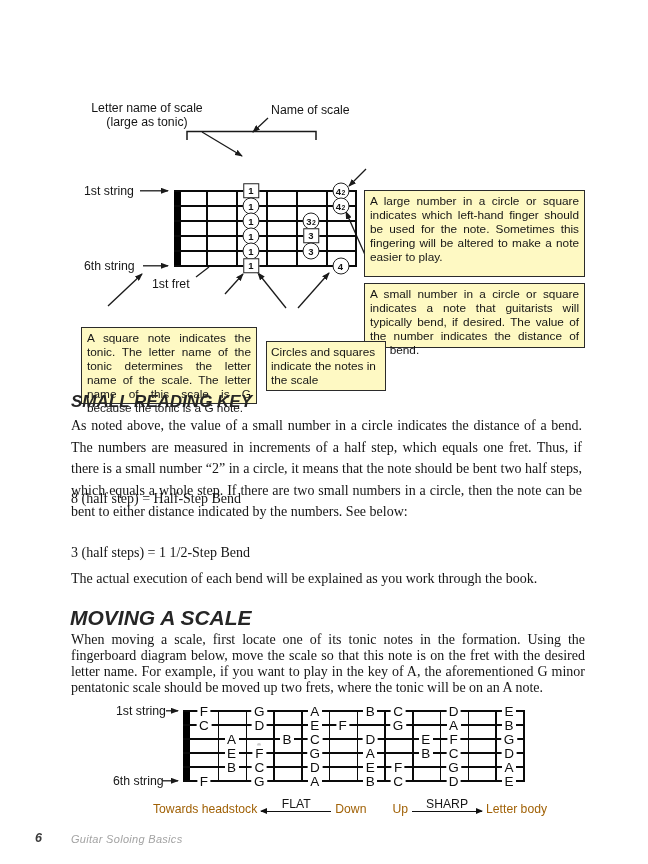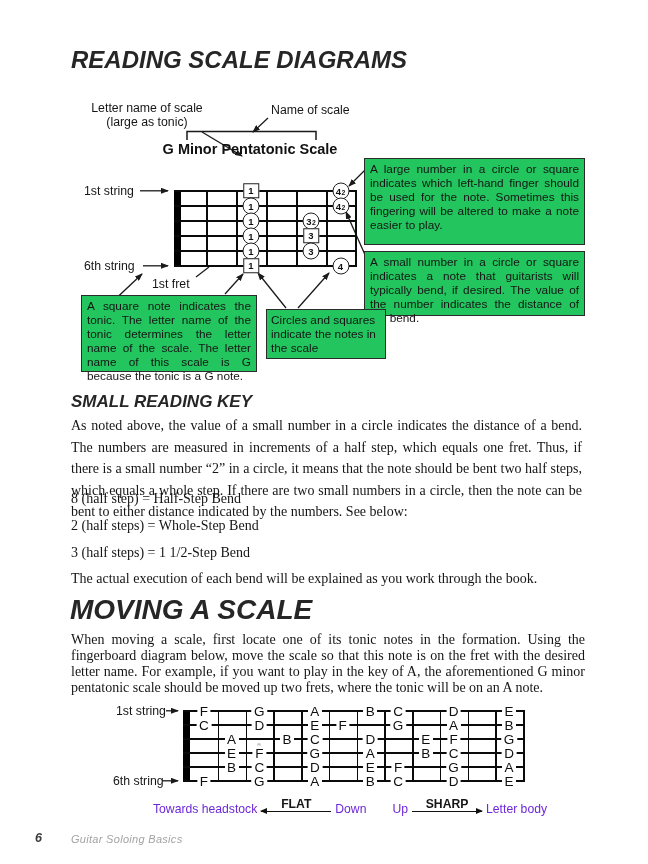"READING SCALE DIAGRAMS" div.abs { html: <div>READING SCALE DIAGRAMS</div> -> none }
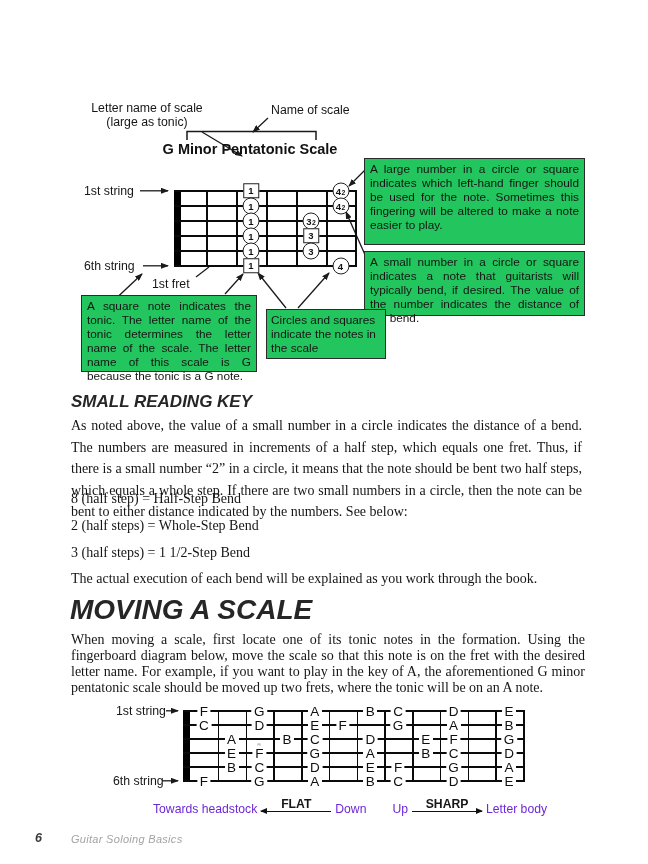"G Minor Pentatonic Scale" div.abs { html: <div>G Minor Pentatonic Scale</div> -> none }
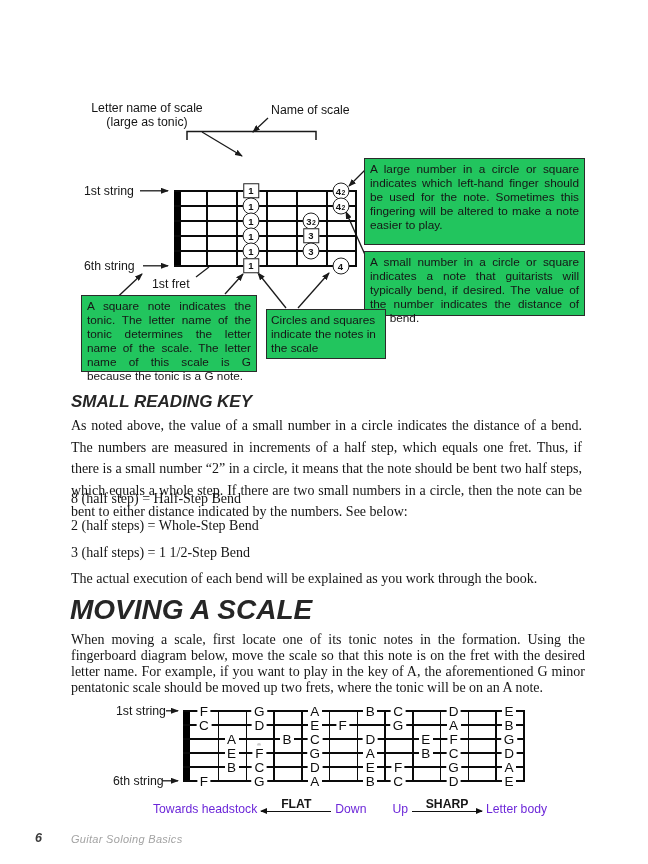"A large number in a" .callout { background: #22c55e -> #fef9c3; margin-top: none -> 32px }
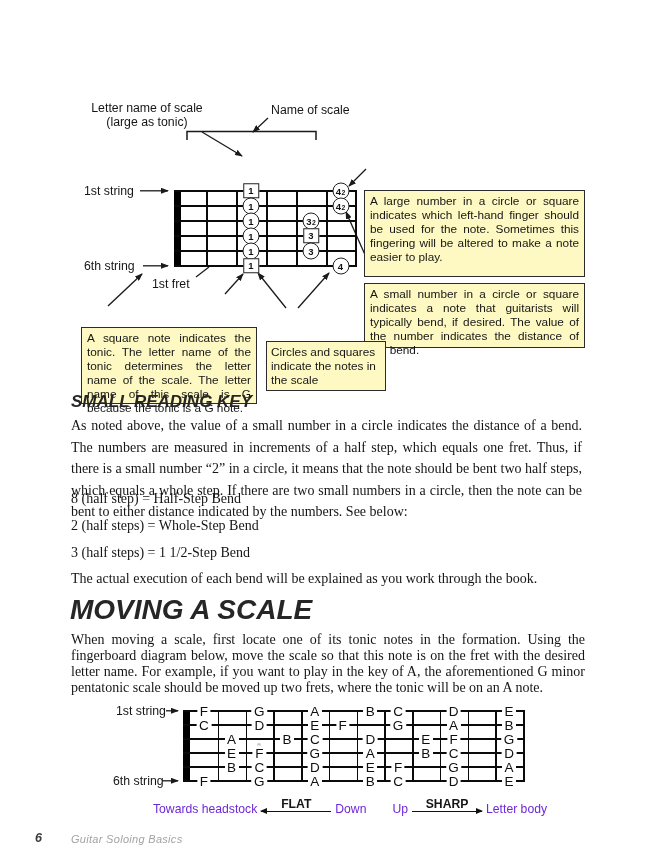"2 (half steps) = Whole-Step" div.abs { html: <div>2 (half steps) = Whole-Step Bend</div> -> none }
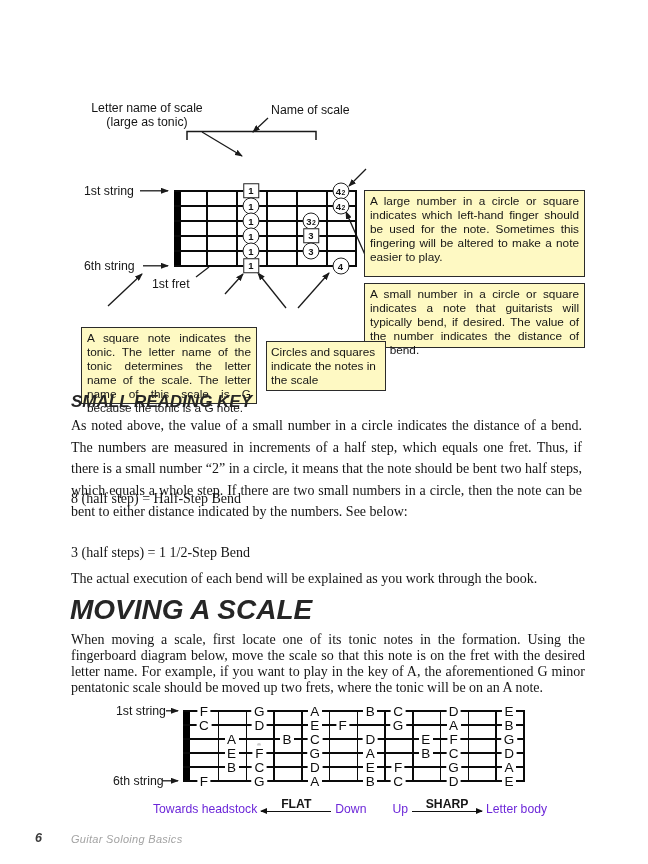"MOVING A SCALE" .h-big { font-size: 28px -> 21px; margin-top: none -> 12px }
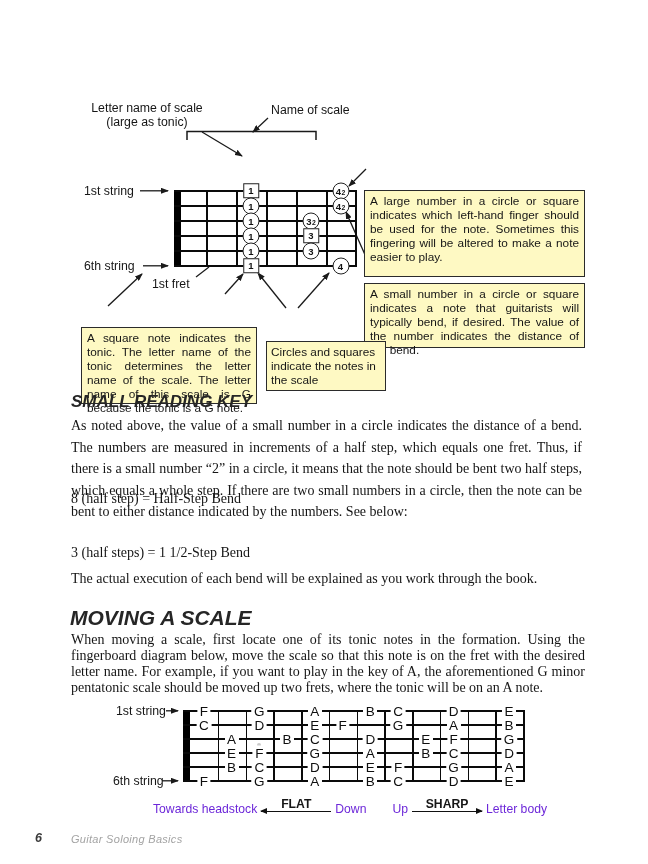"Towards headstock" .legend .t { color: #6d28d9 -> #a16207 }
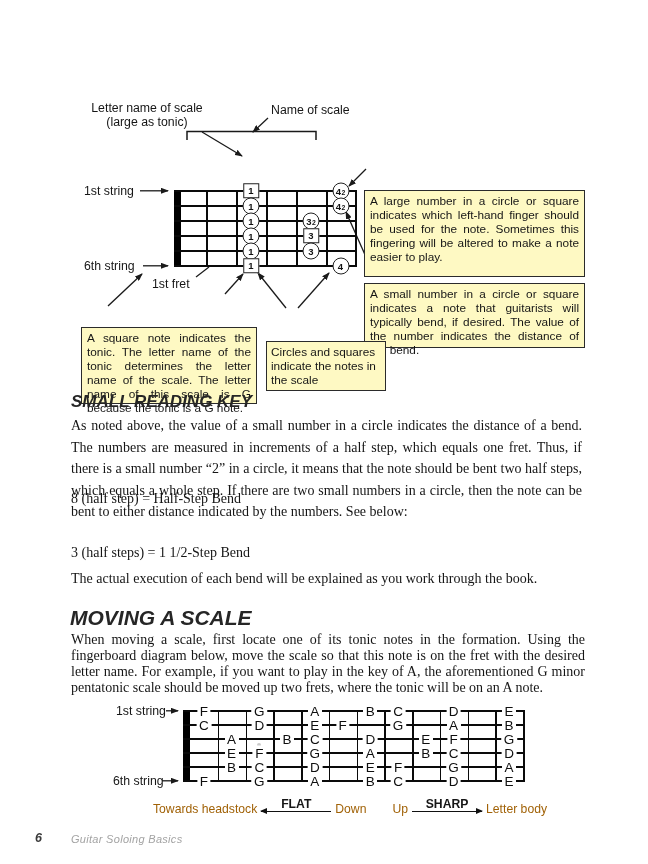"FLAT" .larr { font-weight: bold -> none }
